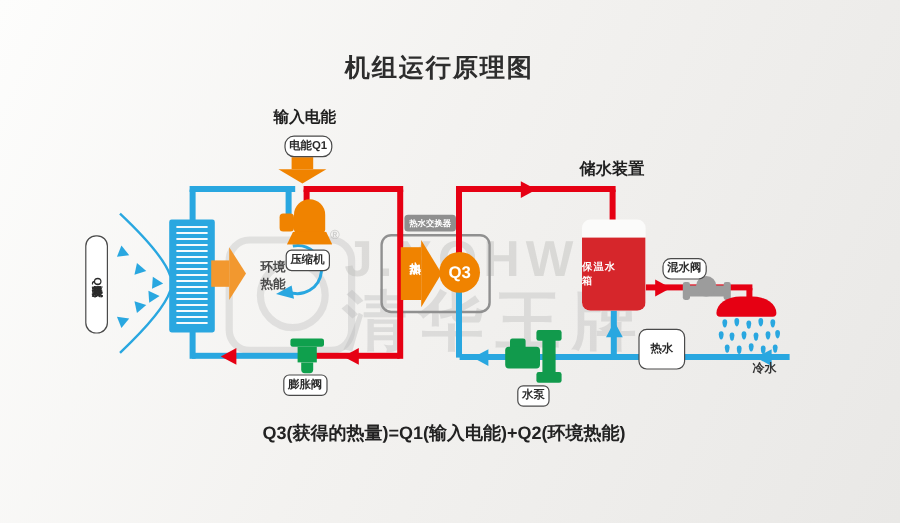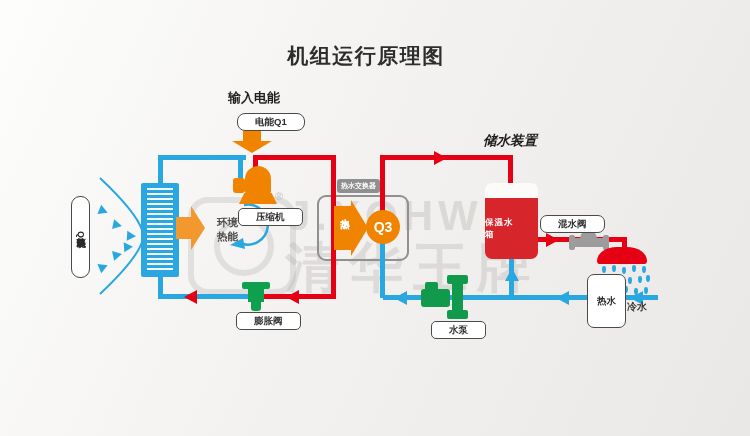"机组运行原理图" .txt { font-family: Liberation Mono, monospace -> none }
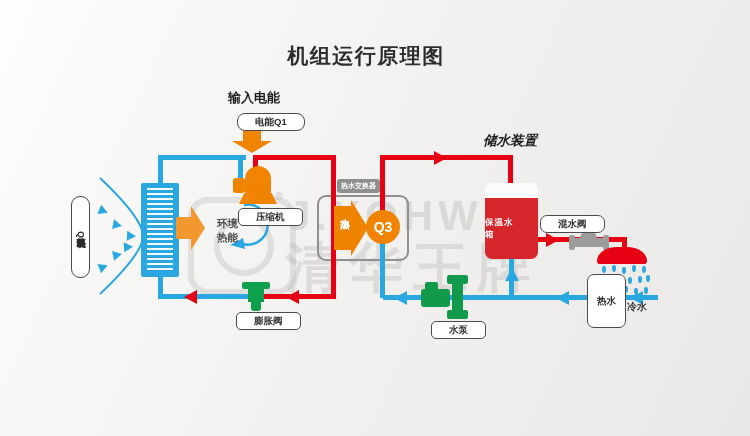"电能Q1" .lbl { padding: 2px 17px -> 2px 3px }
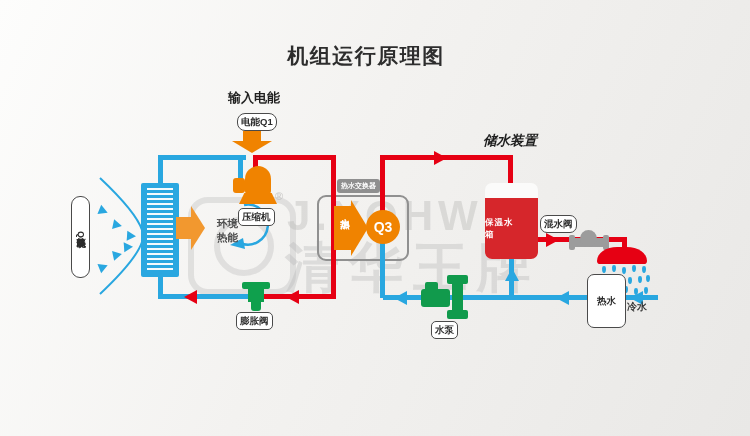"储水装置" div.sec { font-style: italic -> none }
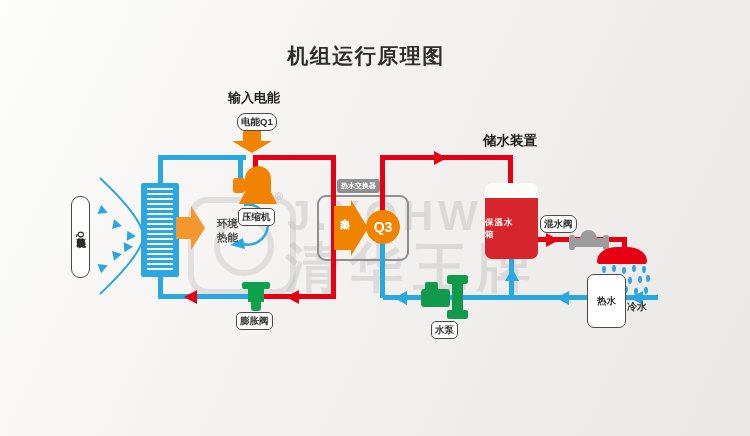"混水阀" div.lbl { left: 540px -> 552px }
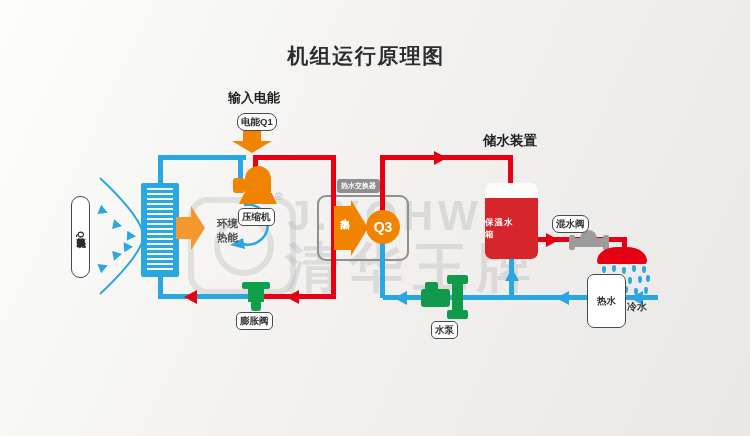"热水" div.lbl { left: 587px -> 532px; padding: 20px 9px -> 10px 9px }
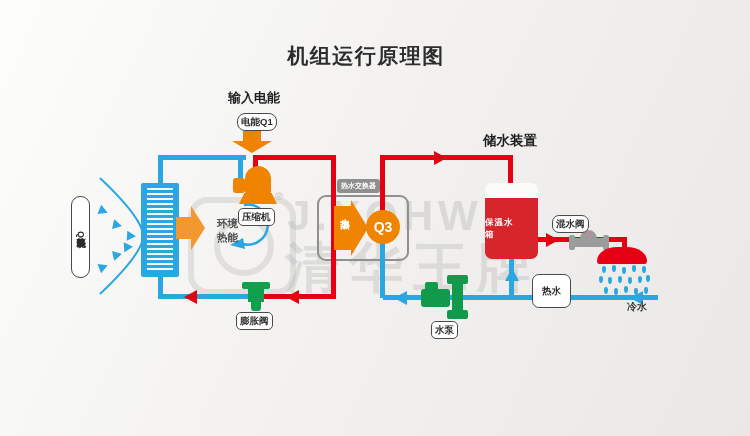"Q3(获得的热量)=Q1(输入电能)+Q2(环境热能)" div.txt { html: none -> <div>Q3(获得的热量)=Q1(输入电能)+Q2(环境热能)</div> }
